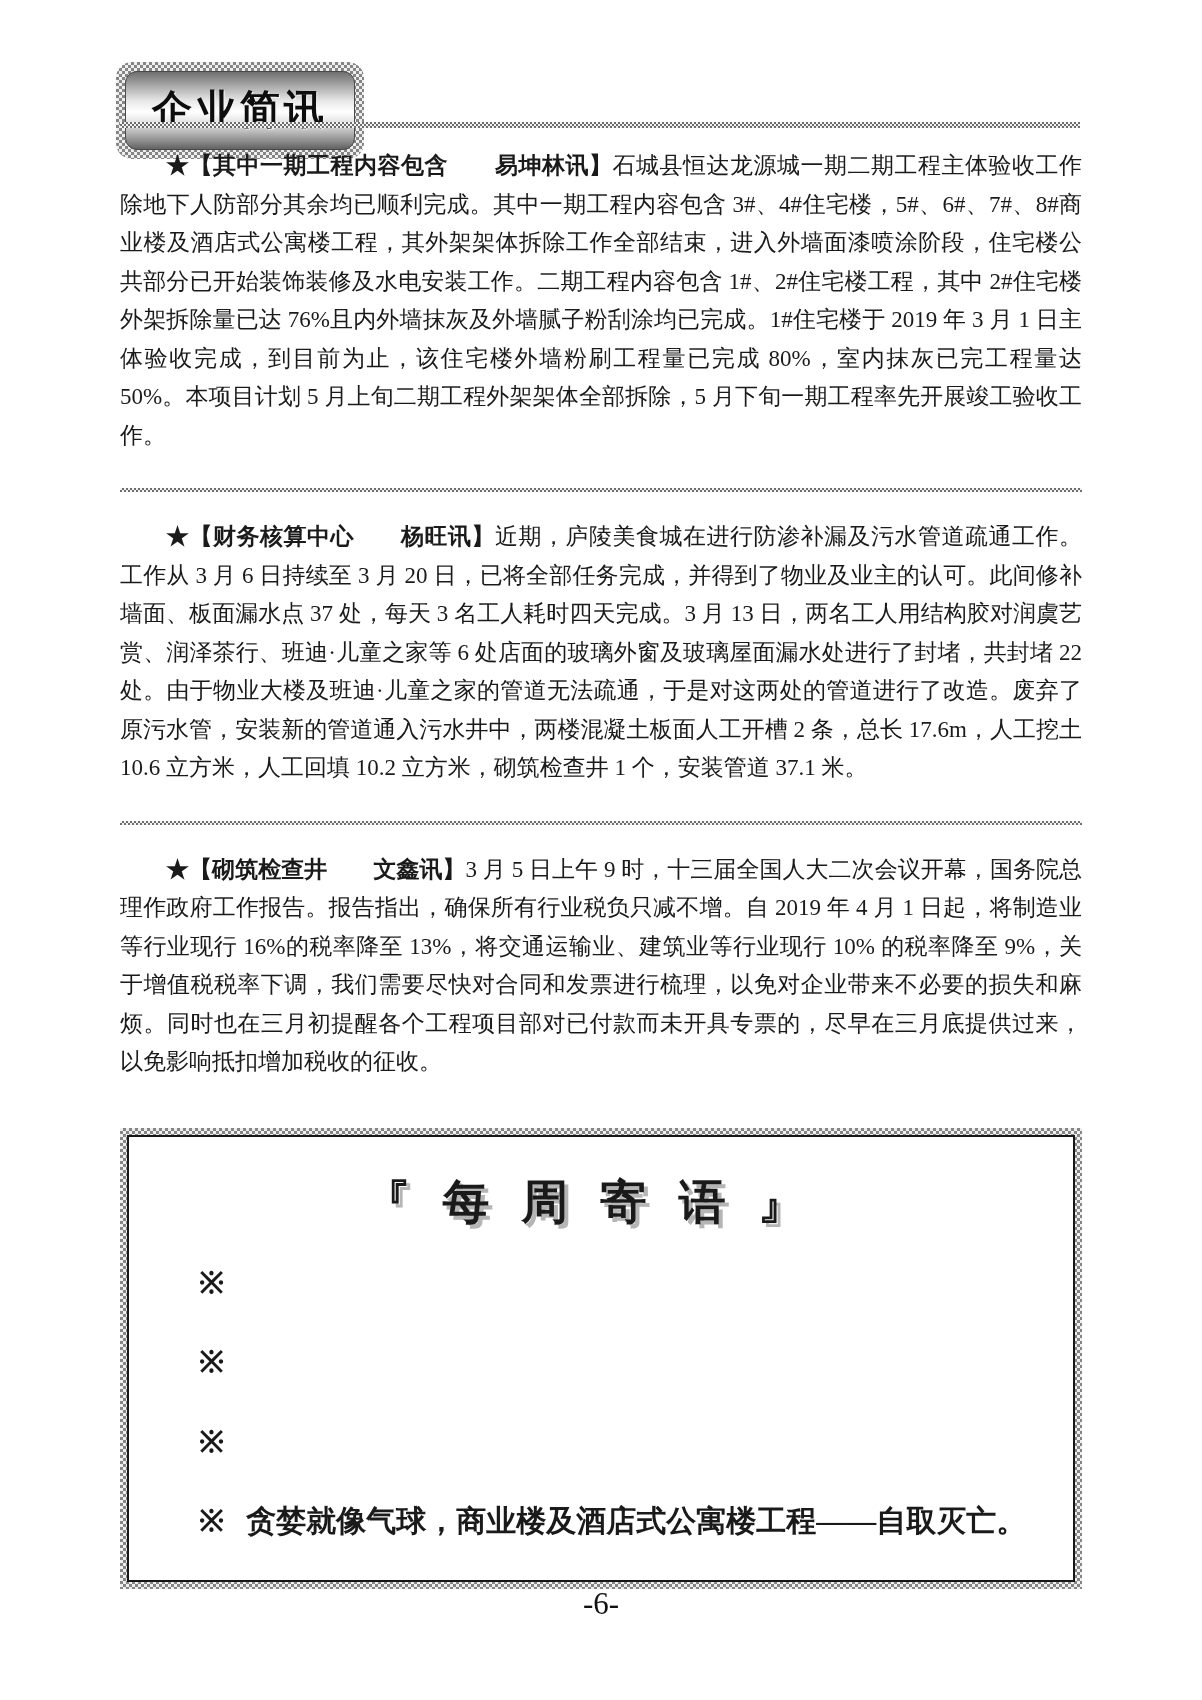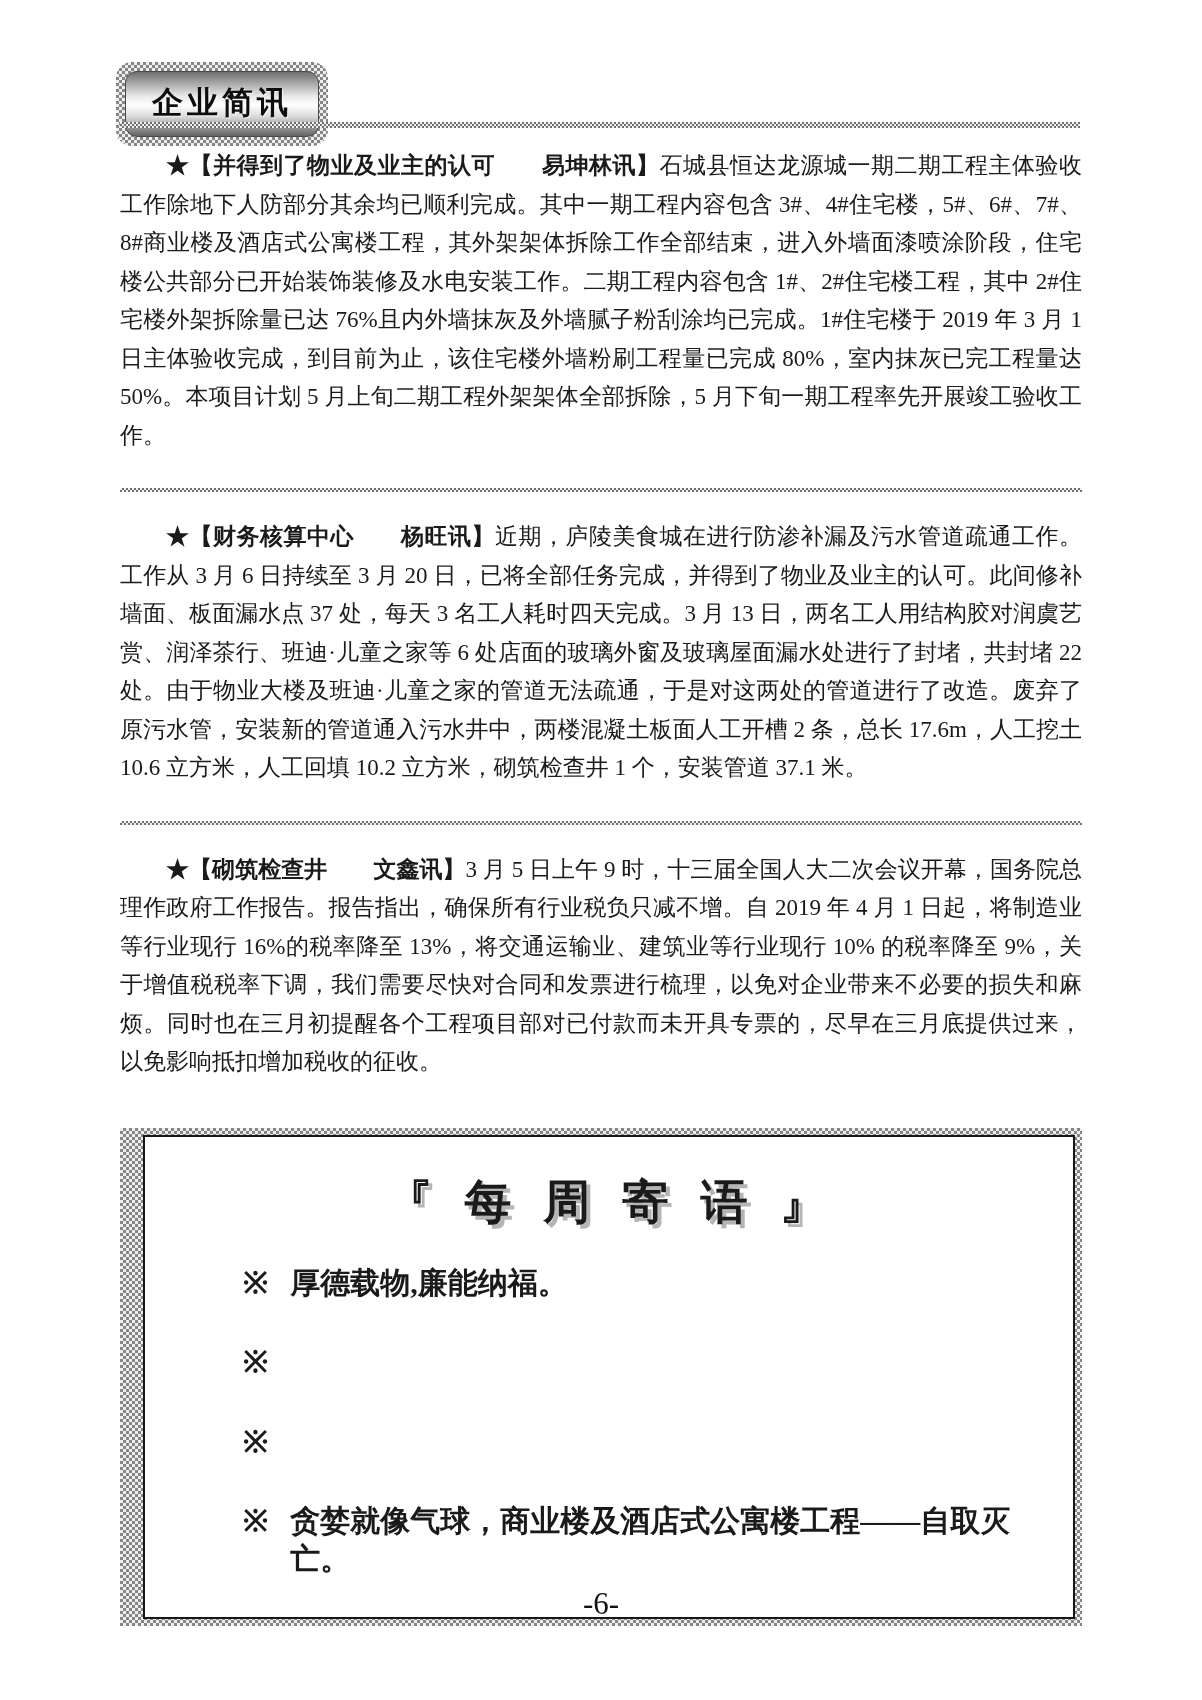"企业简讯" .badge span { font-size: 31px -> 40px }
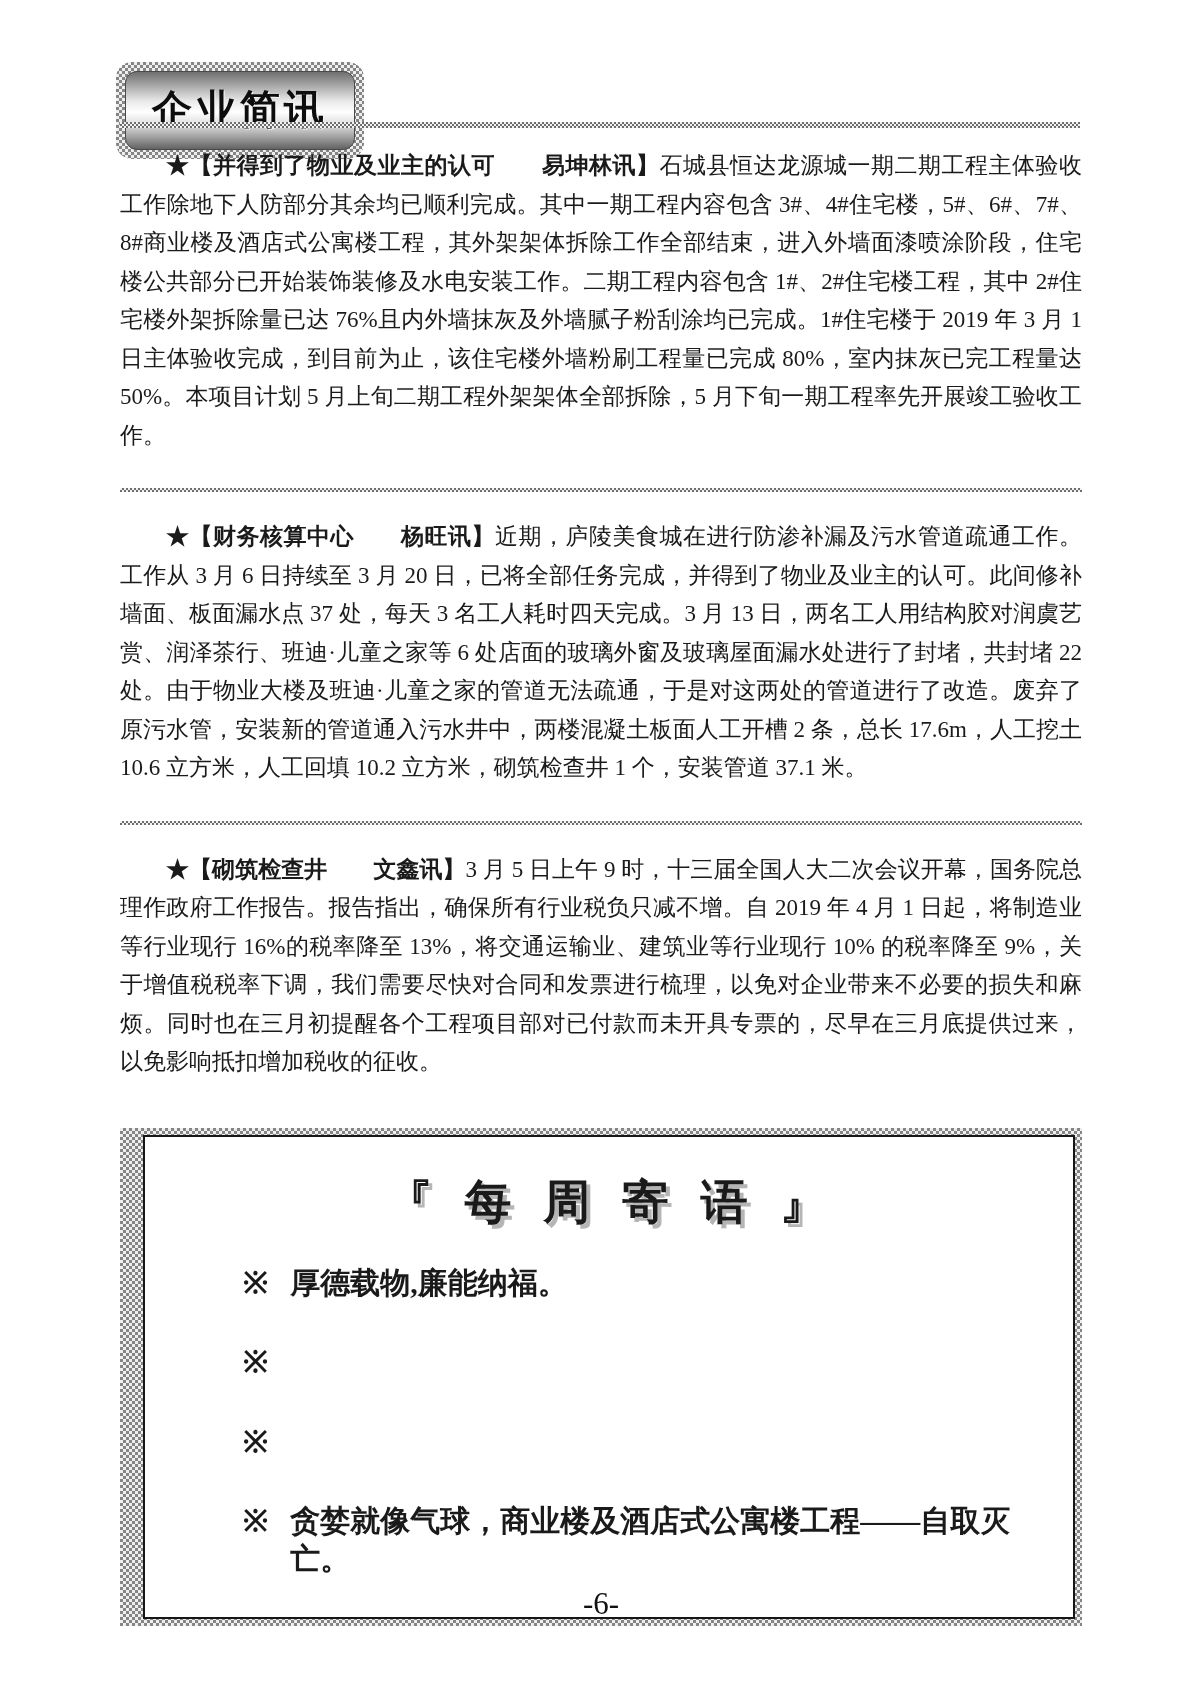"★【并得到了物业及业主的认可 易坤林讯】" span.hd { text: 并得到了物业及业主的认可 -> 其中一期工程内容包含 }
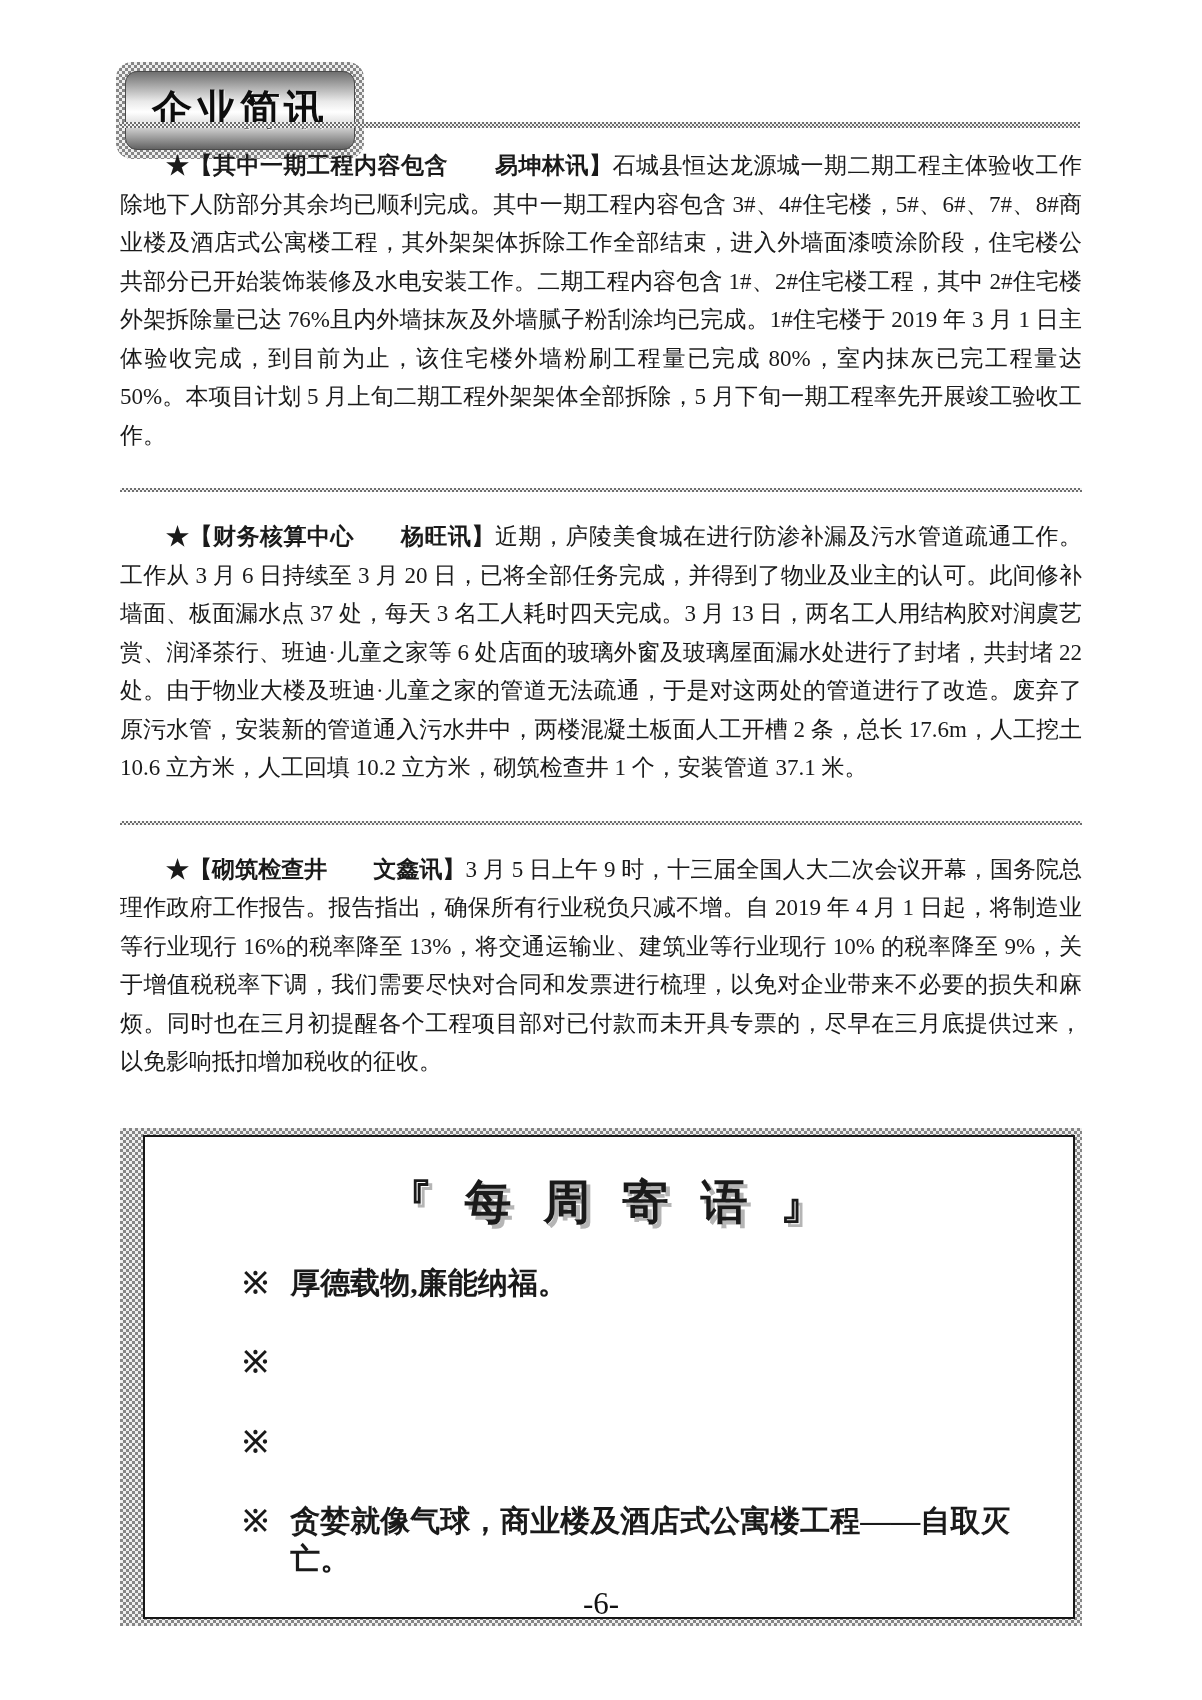"『 每 周 寄 语" .quote-box-inner { margin-left: 16px -> none; padding: 28px 40px 34px 44px -> 28px 40px 34px 16px }
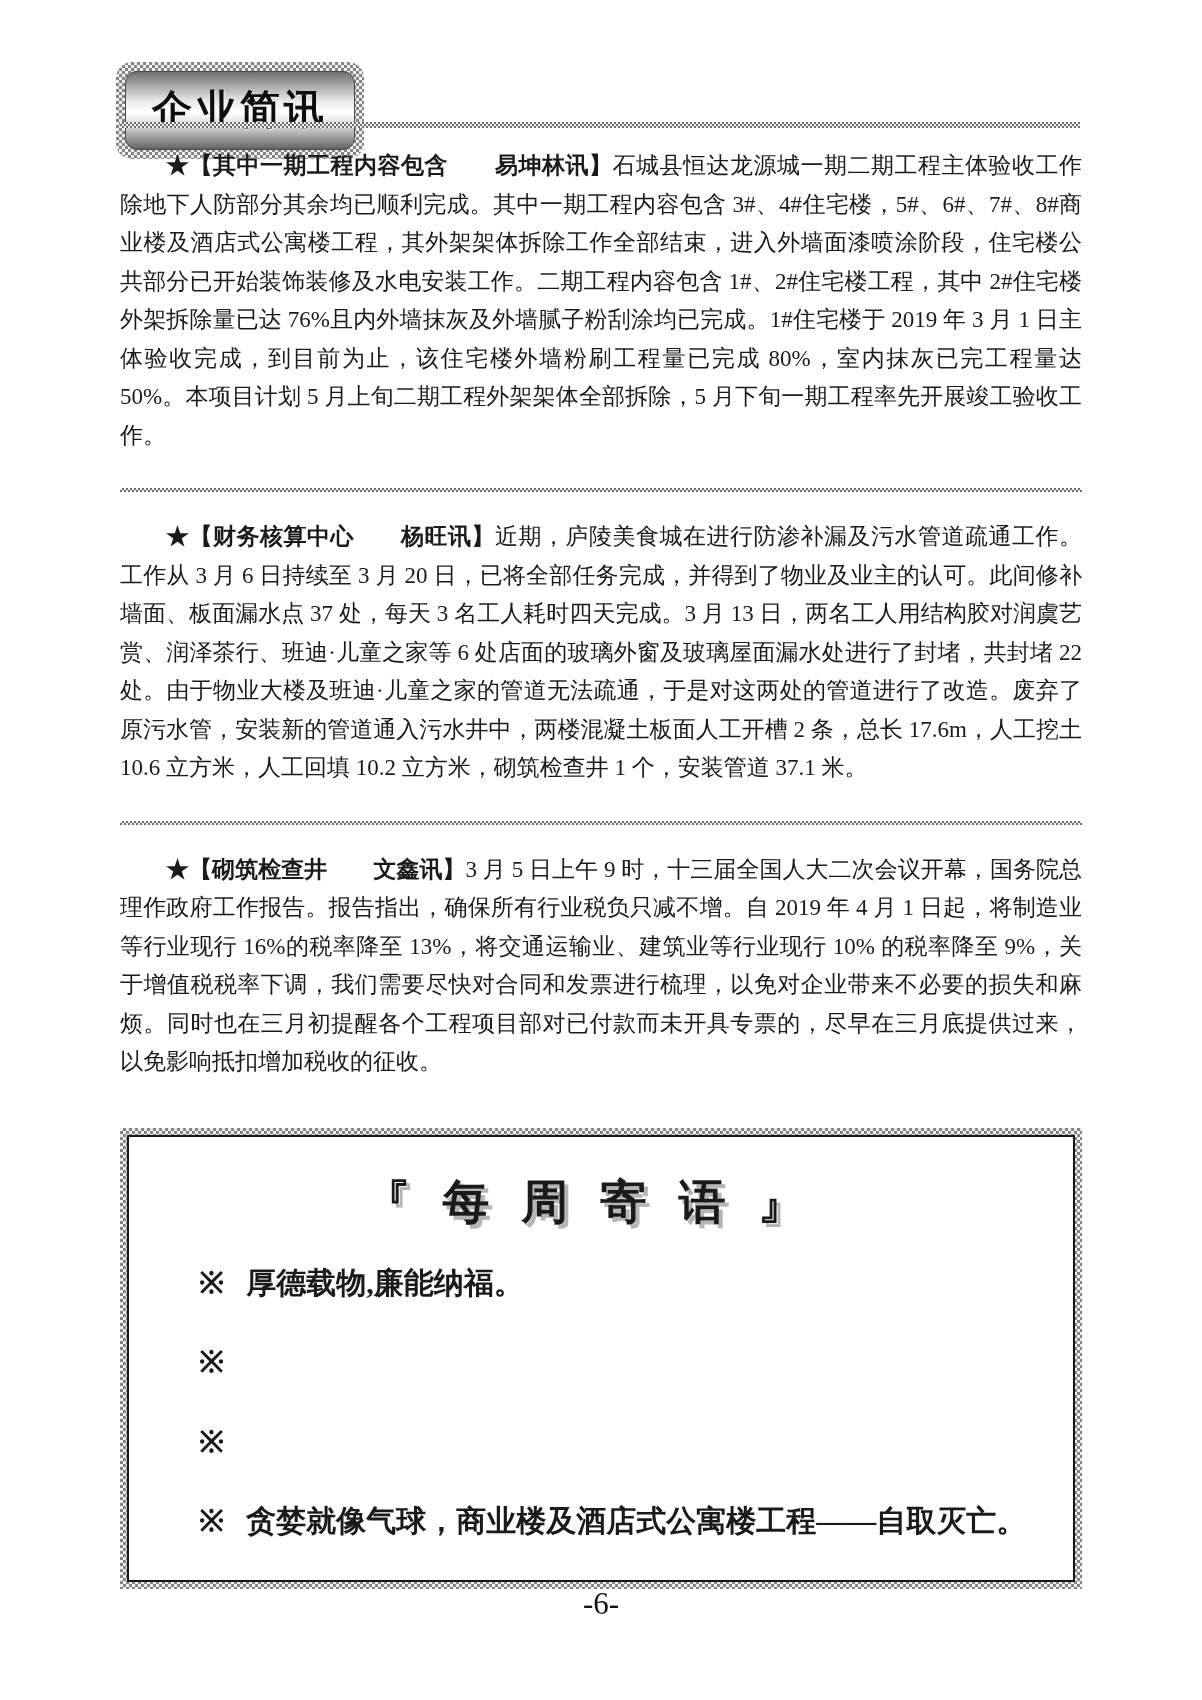"厚德载物,廉能纳福。" span { html: <span>厚德载物,廉能纳福。</span> -> none }
